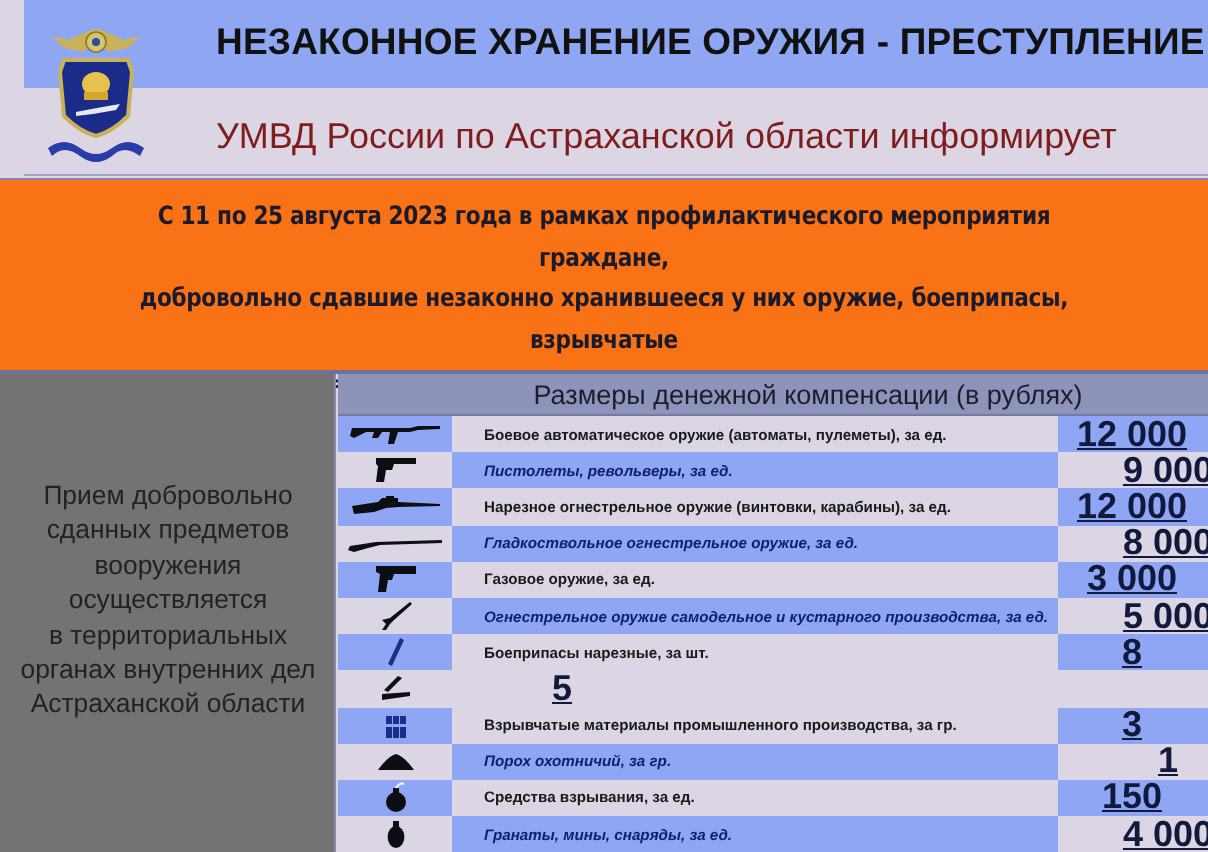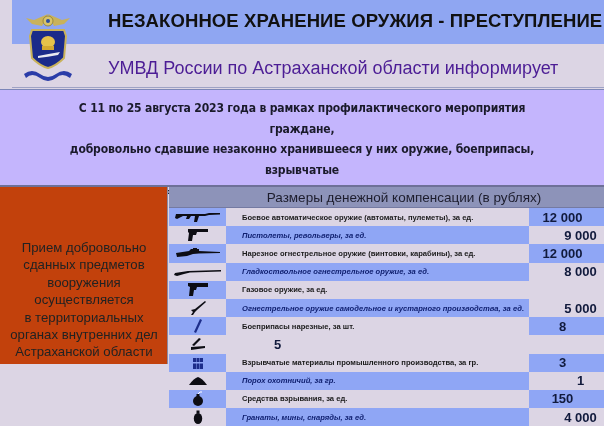"УМВД России по Астраханской области" .subtitle { color: #4c1d95 -> #7f1d1d }
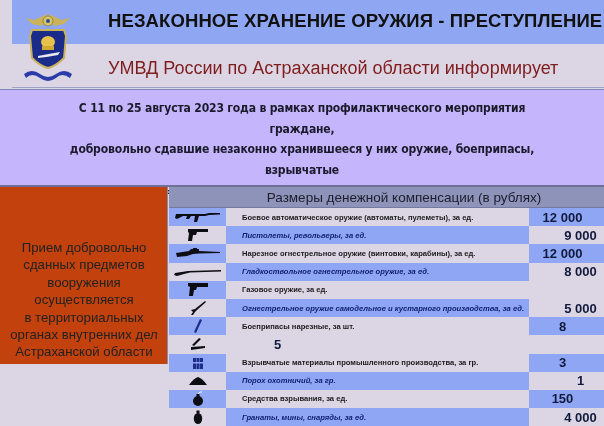"С 11 по 25 августа" .info { background: #c4b5fd -> #f97316 }
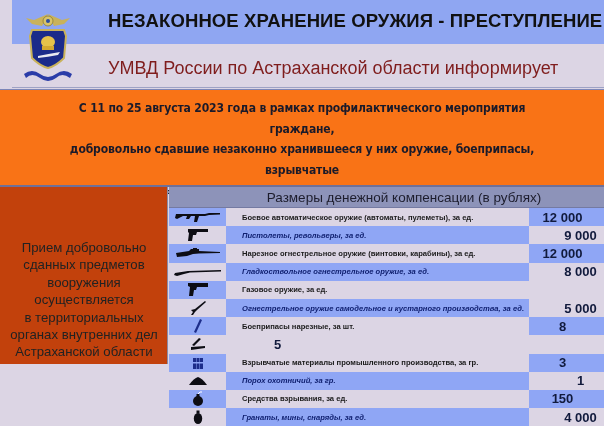"12 000" .cell-val { font-size: 13px -> 18px; justify-content: center -> flex-end; text-decoration: none -> underline }
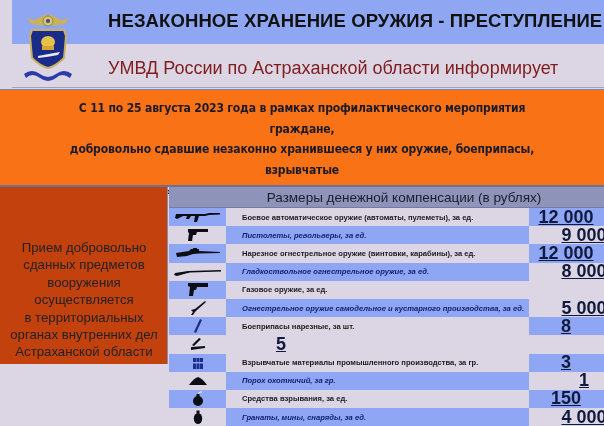"Прием добровольно" .left-panel { background: #c2410c -> #737373; height: 177px -> 239px }
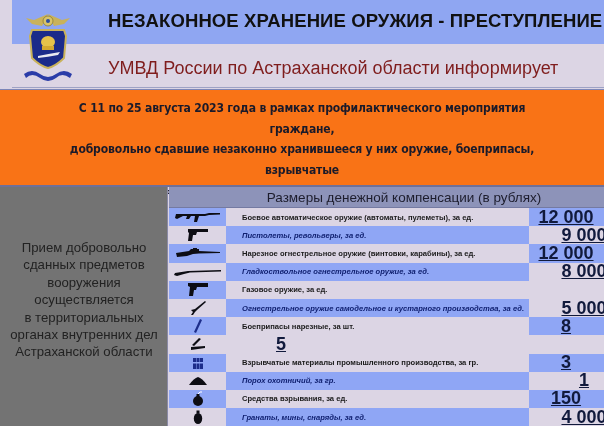"3 000" div.cell-val { html: none -> <div> <span>3 000</span> </div> }
